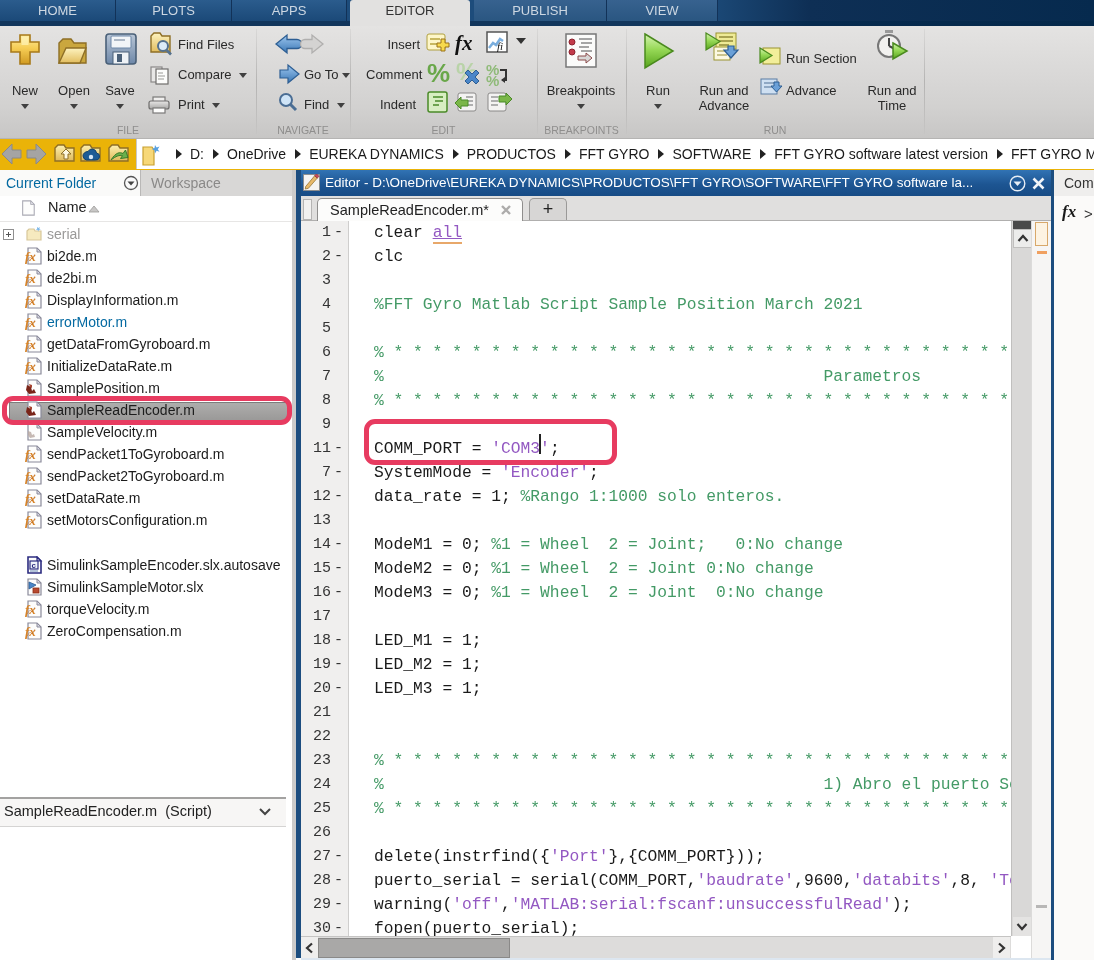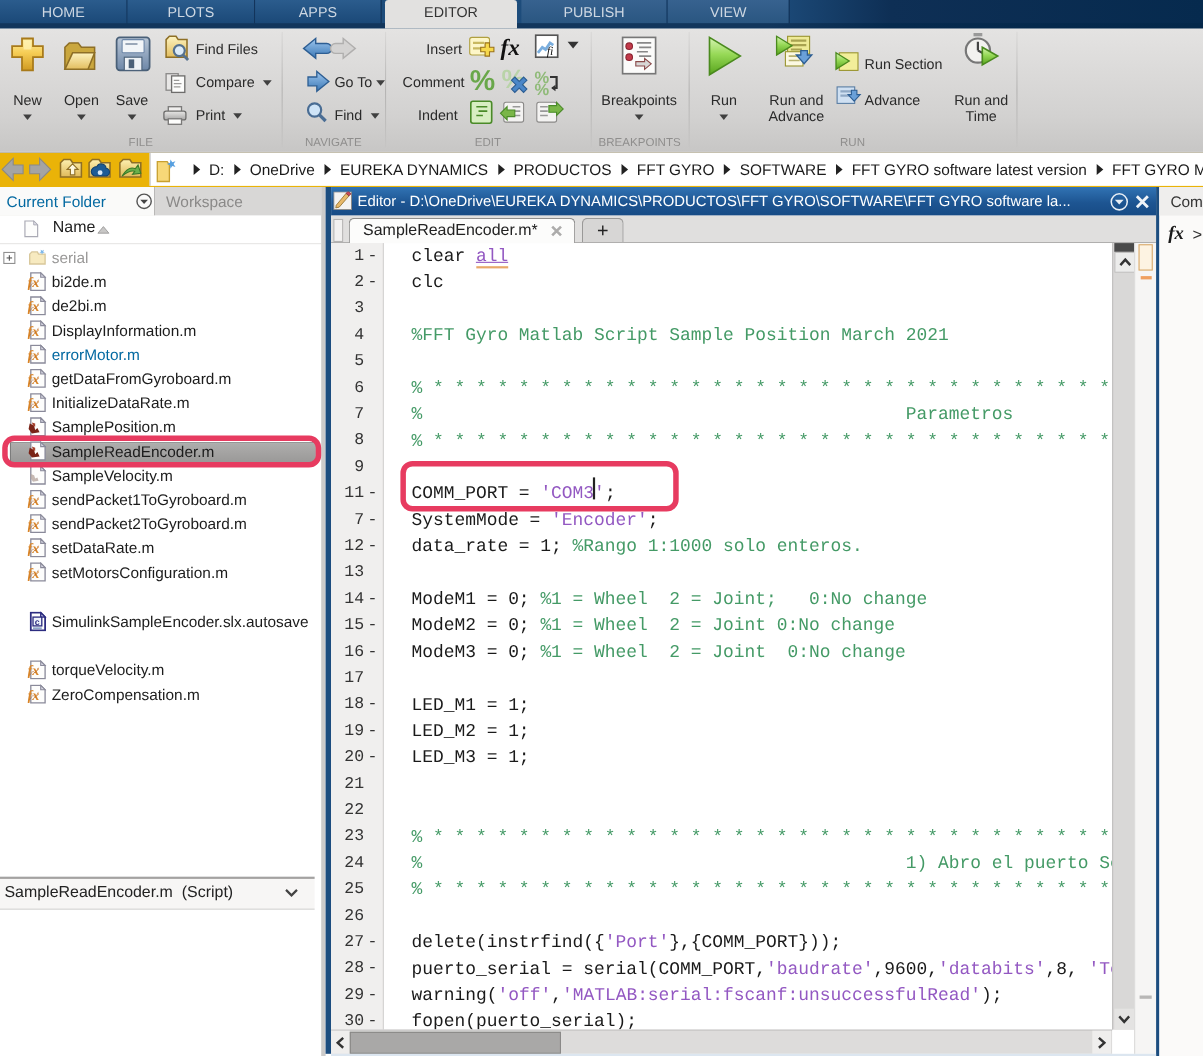"SimulinkSampleMotor.slx" div.frow { html: none -> <div> <span><svg> <path></path> <path></path> <path></path> <rect></rect> </svg></span> <span>SimulinkSampleMotor.slx</span> </div> }
